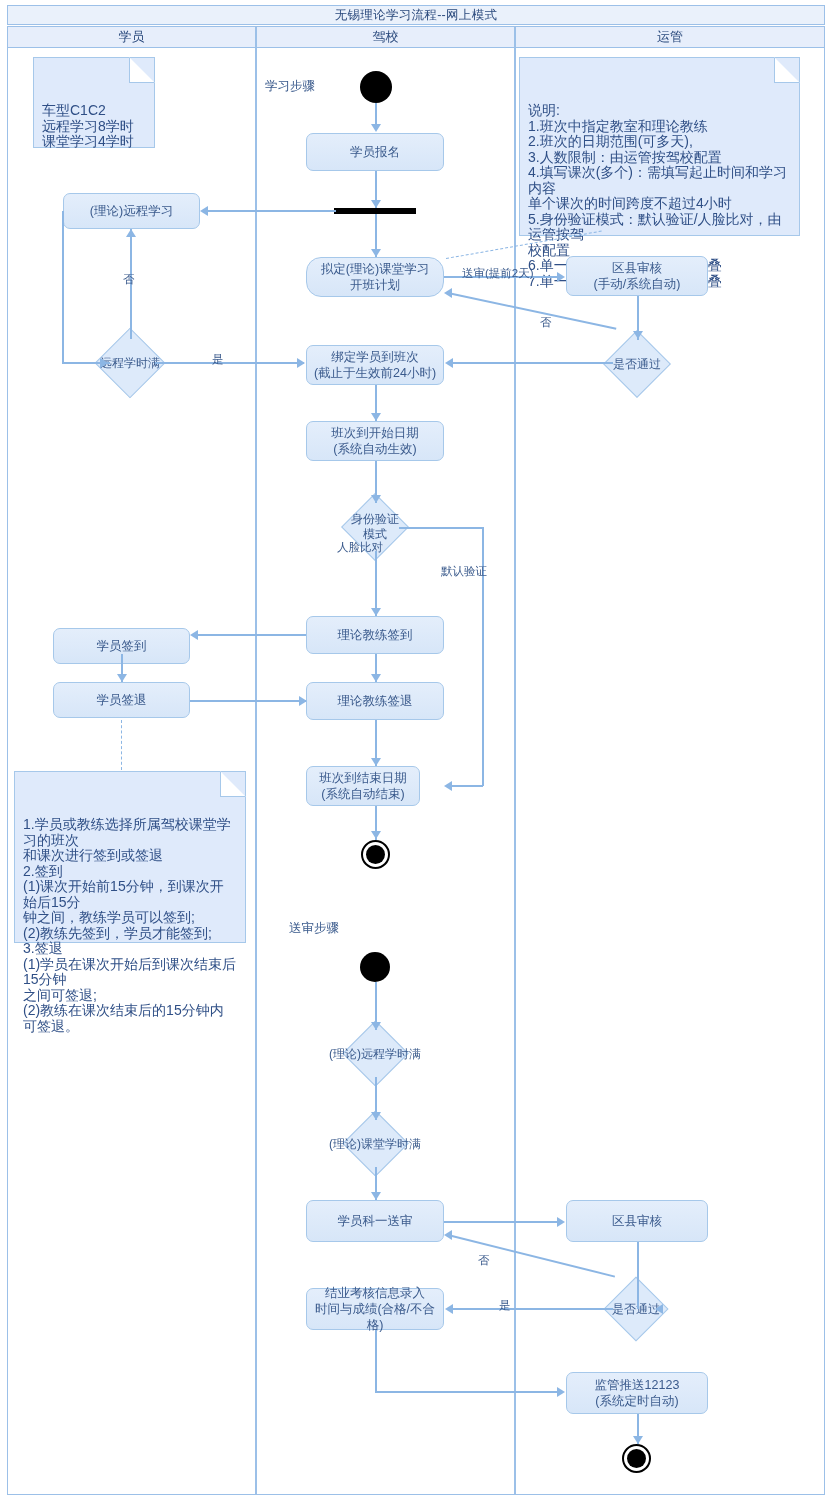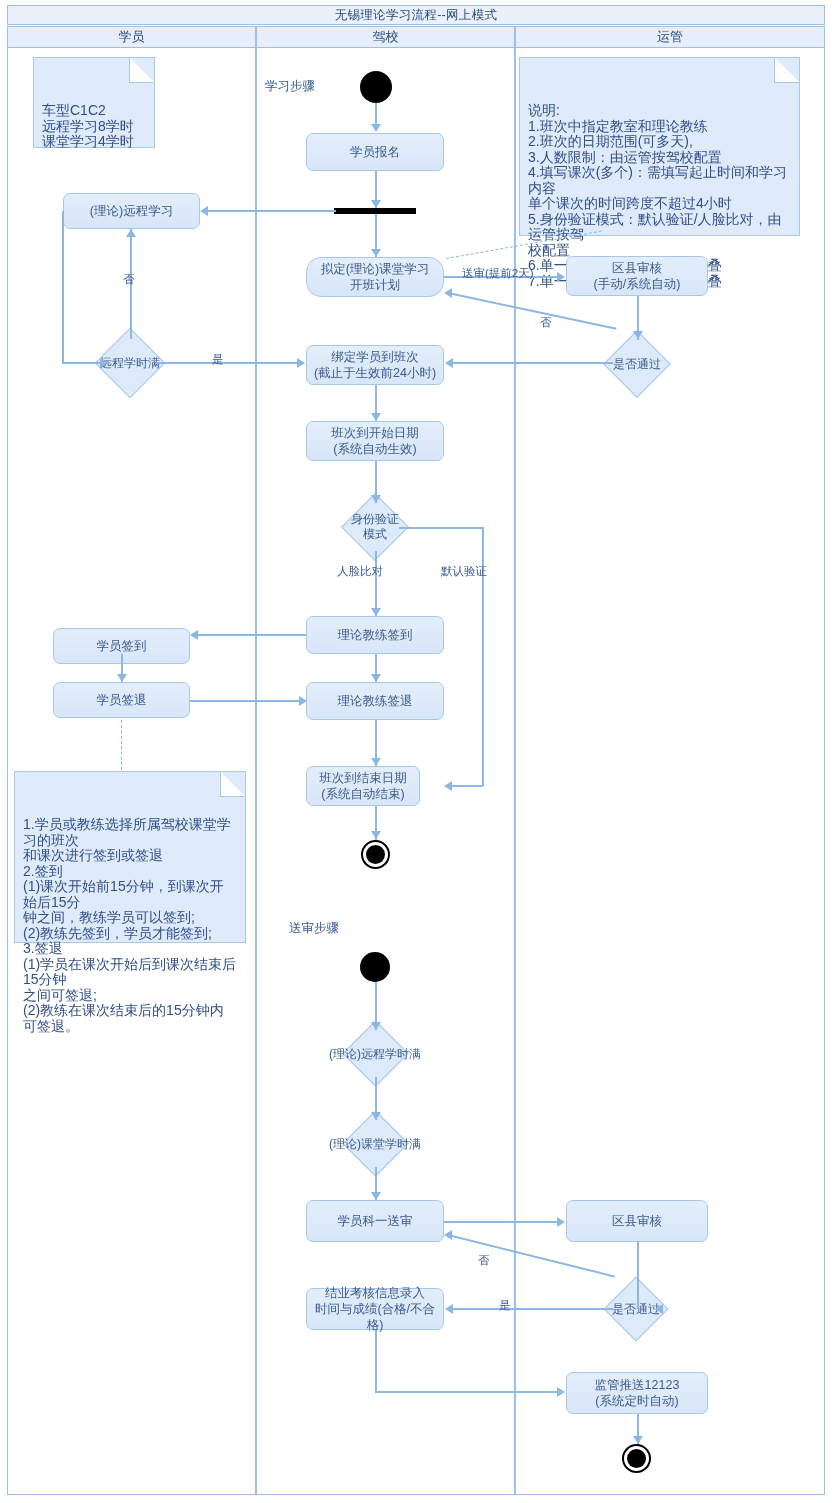"人脸比对" div.edge-label { top: 564px -> 540px }
